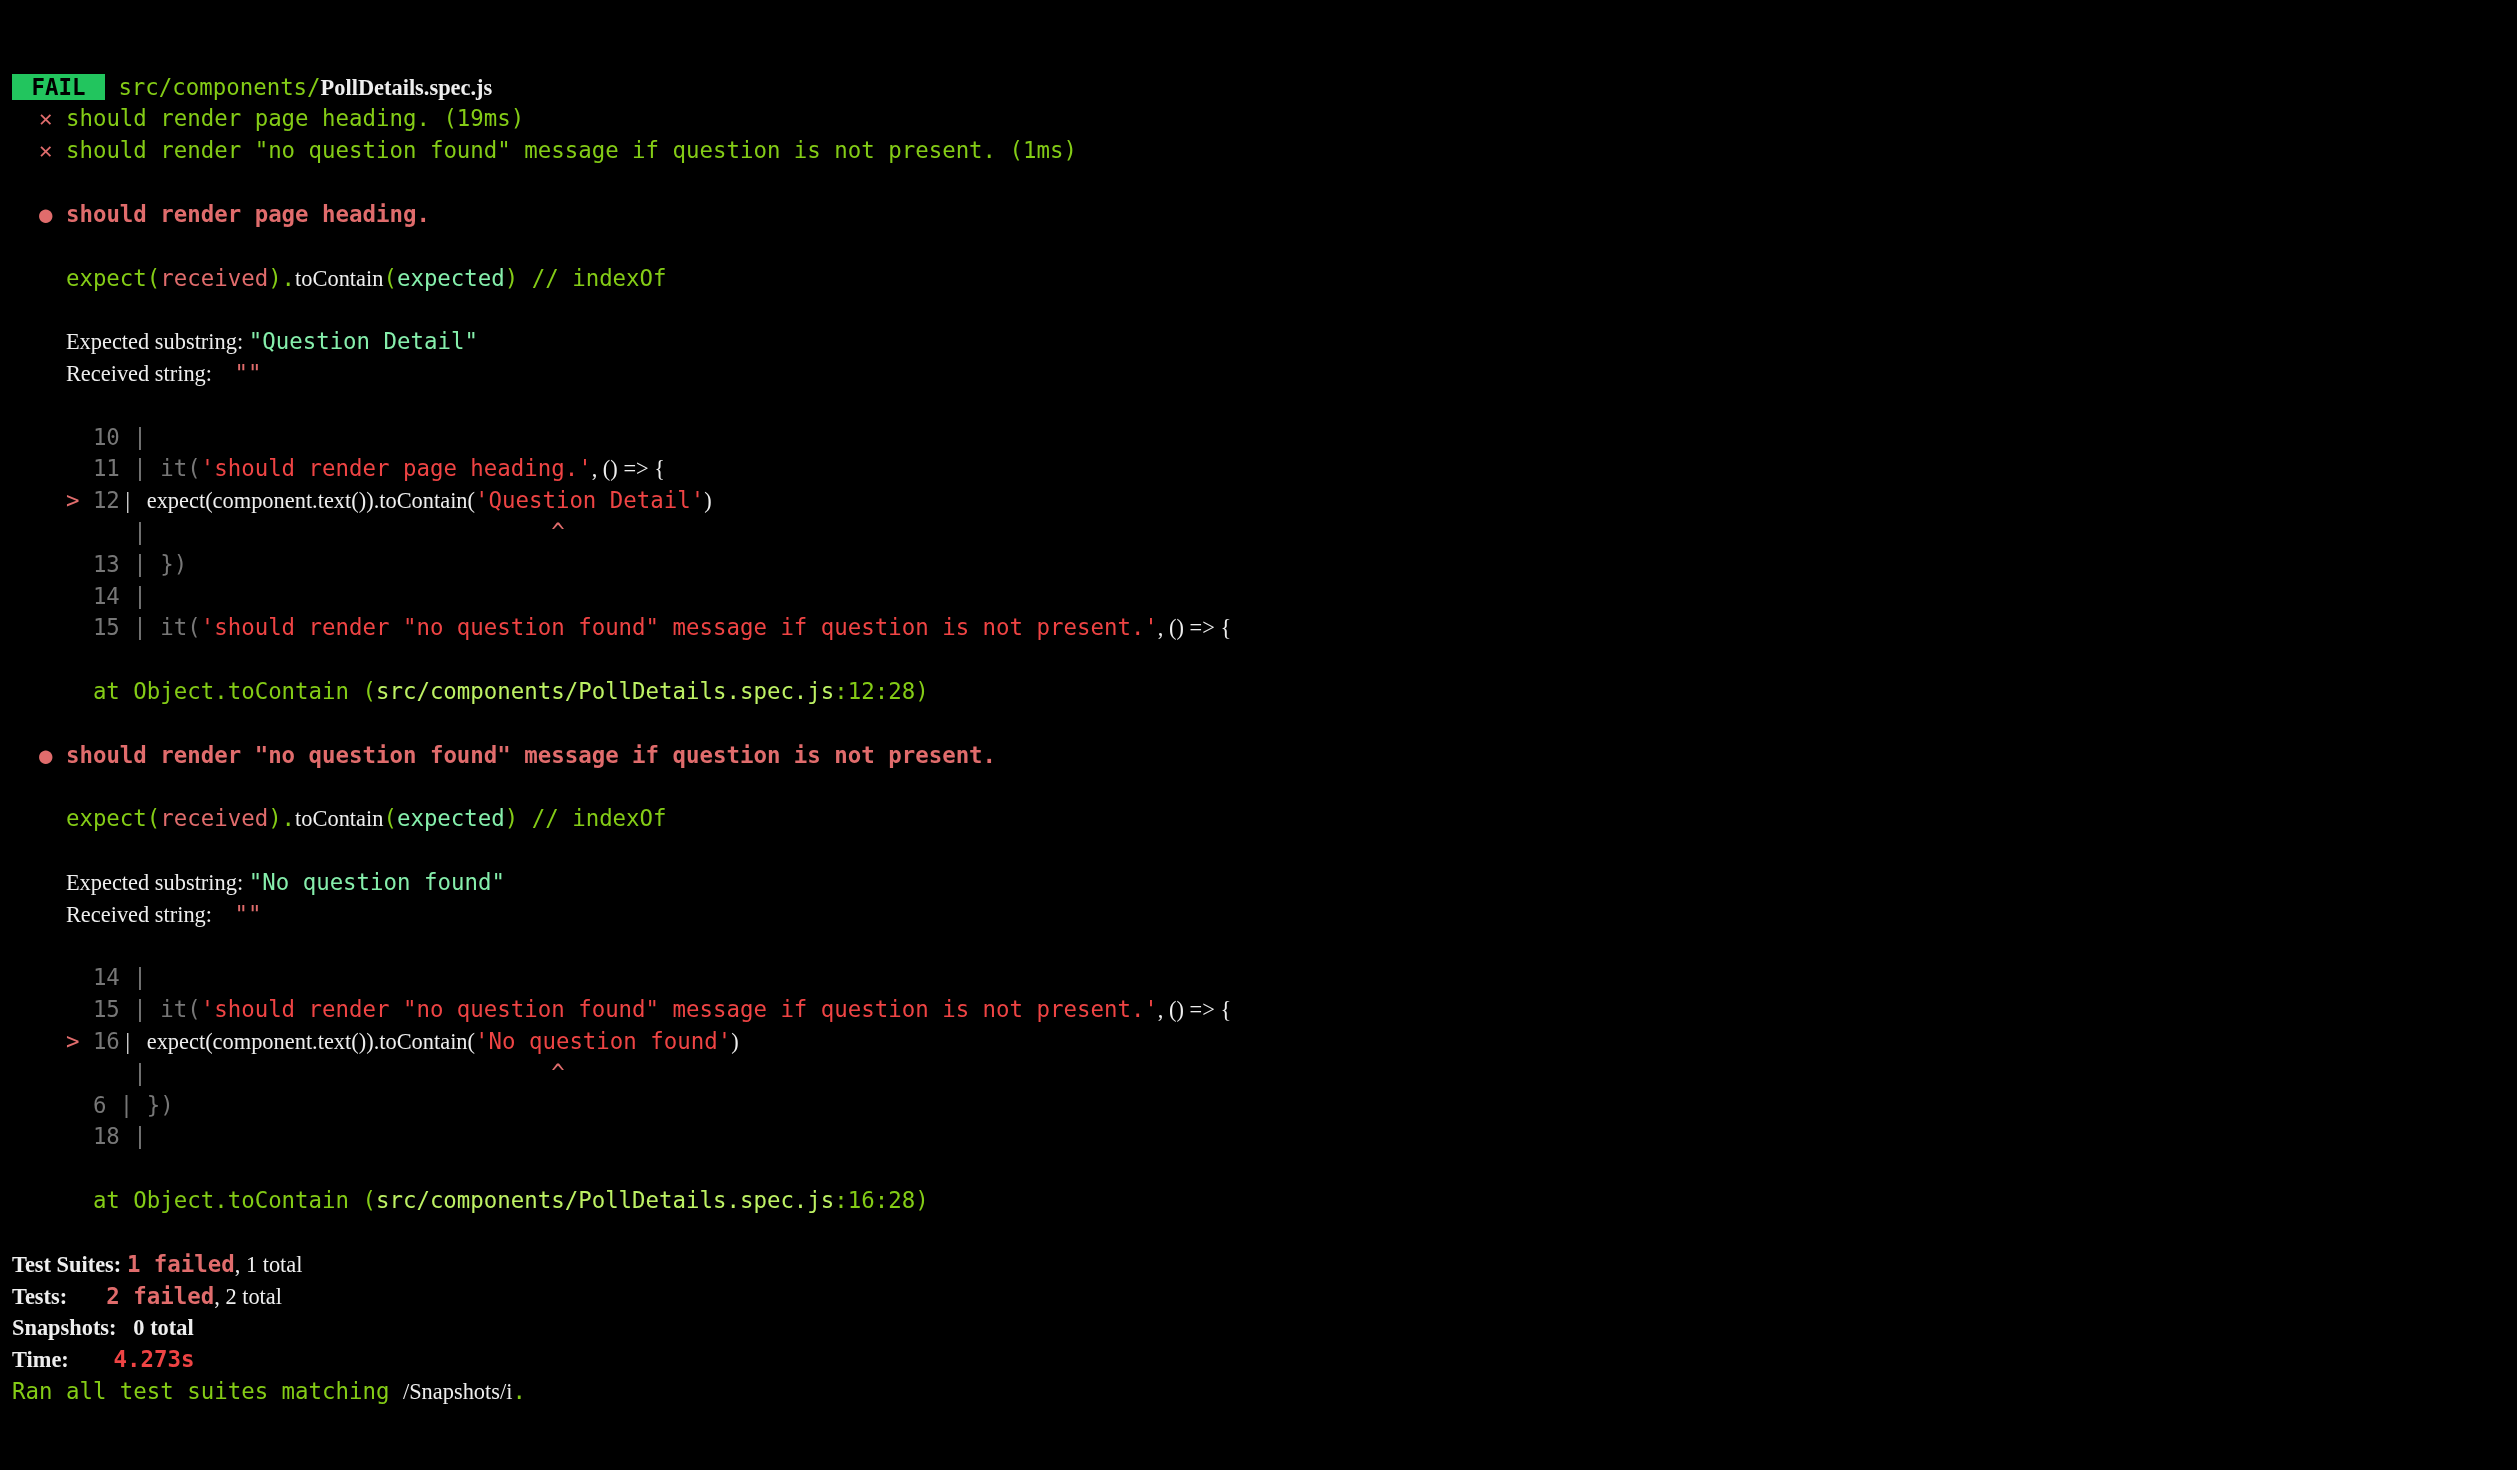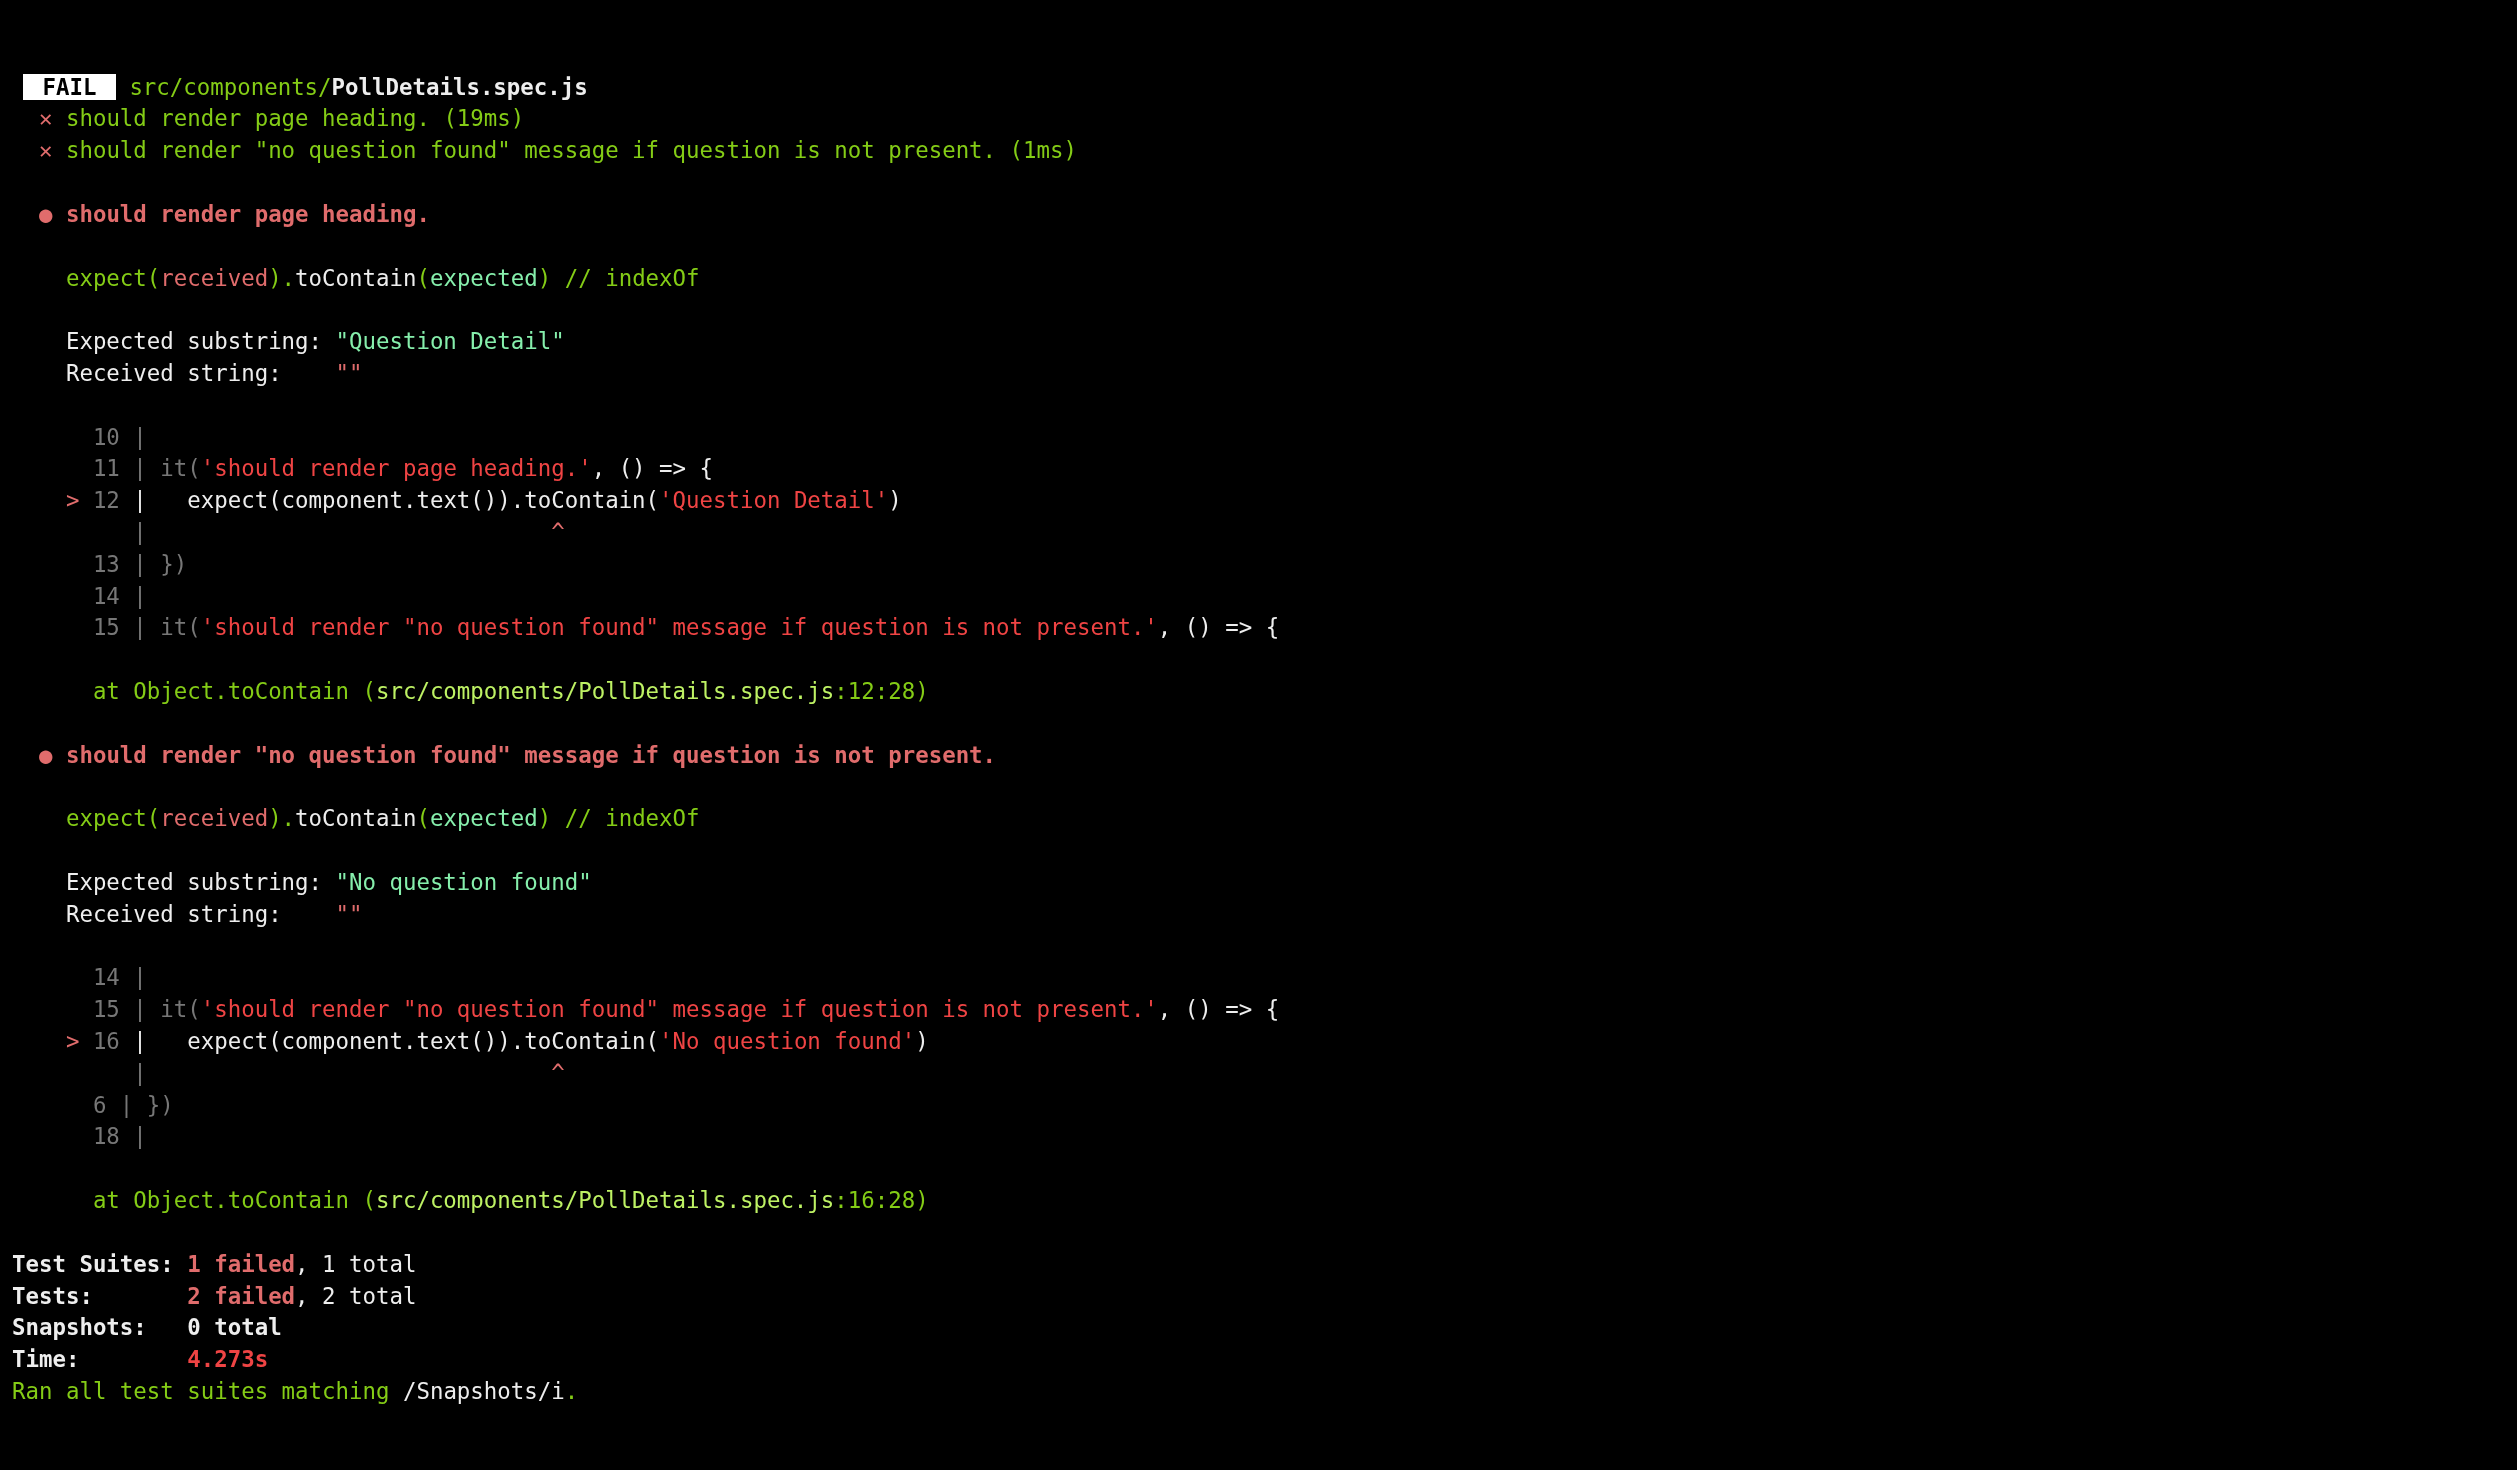"FAIL" .fail-badge { background: #ffffff -> #22c55e; margin-left: 11px -> none }
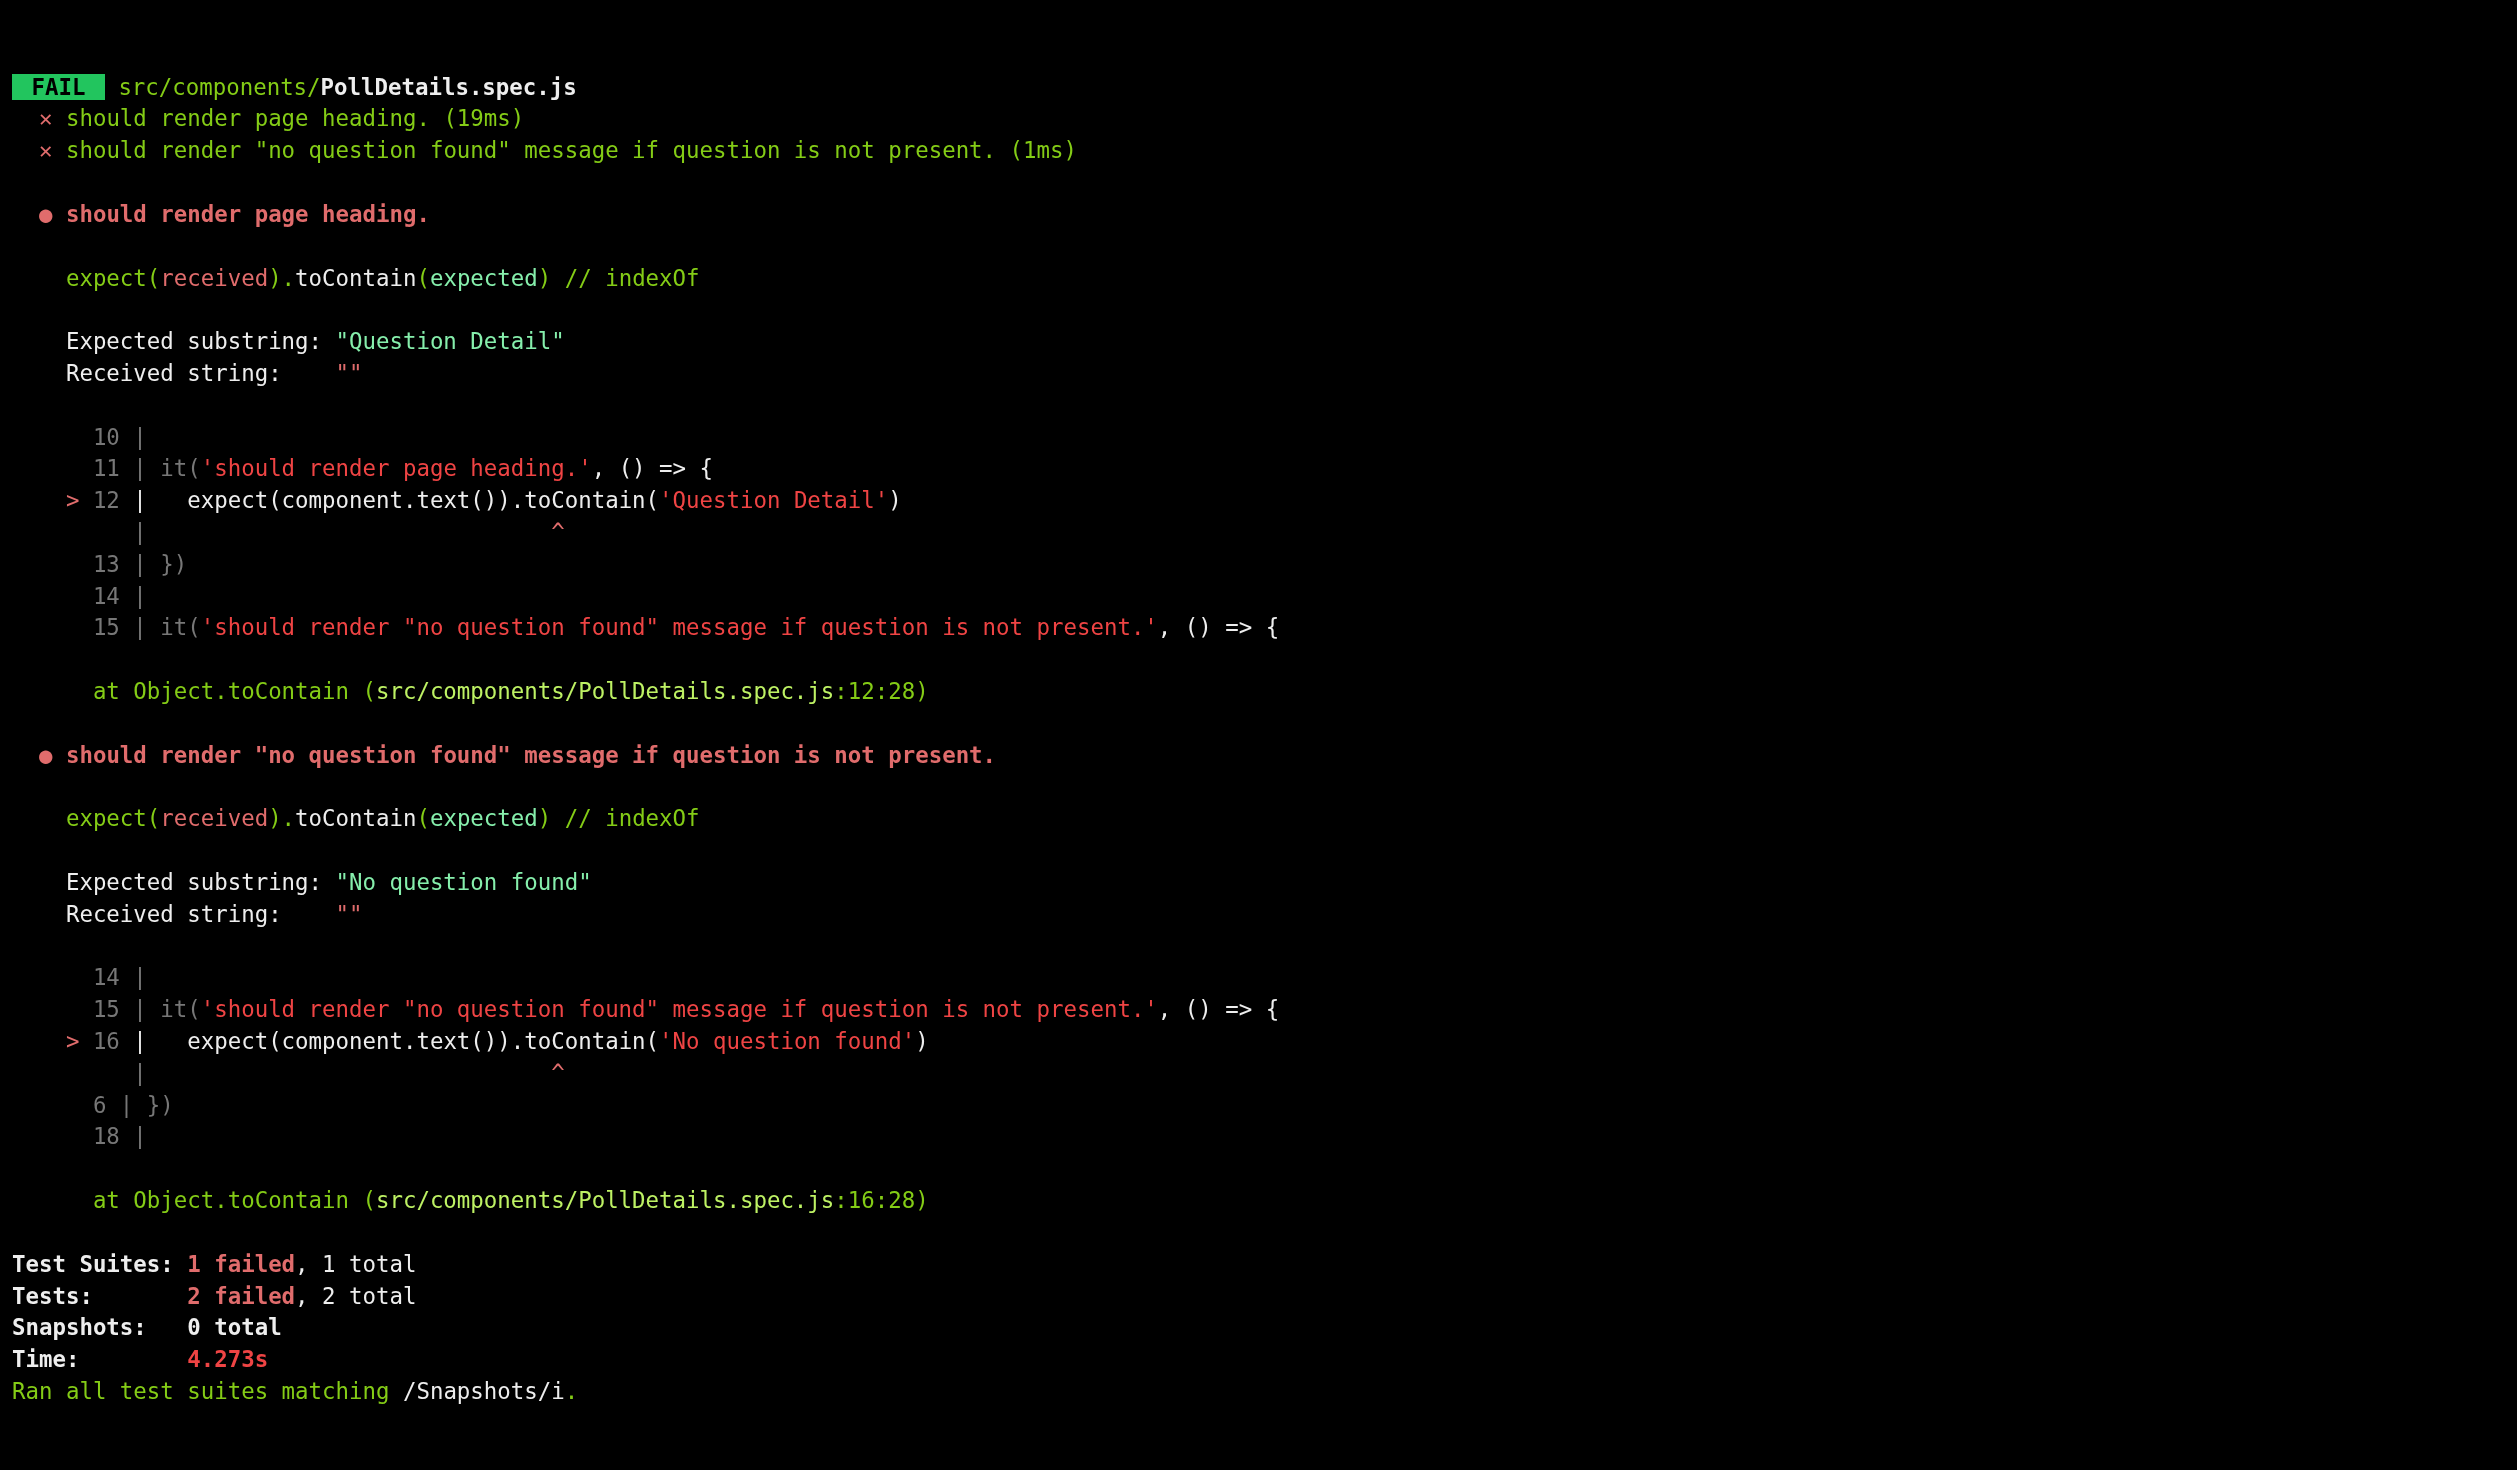"PollDetails.spec.js" .white { font-family: none -> Liberation Serif, serif }
